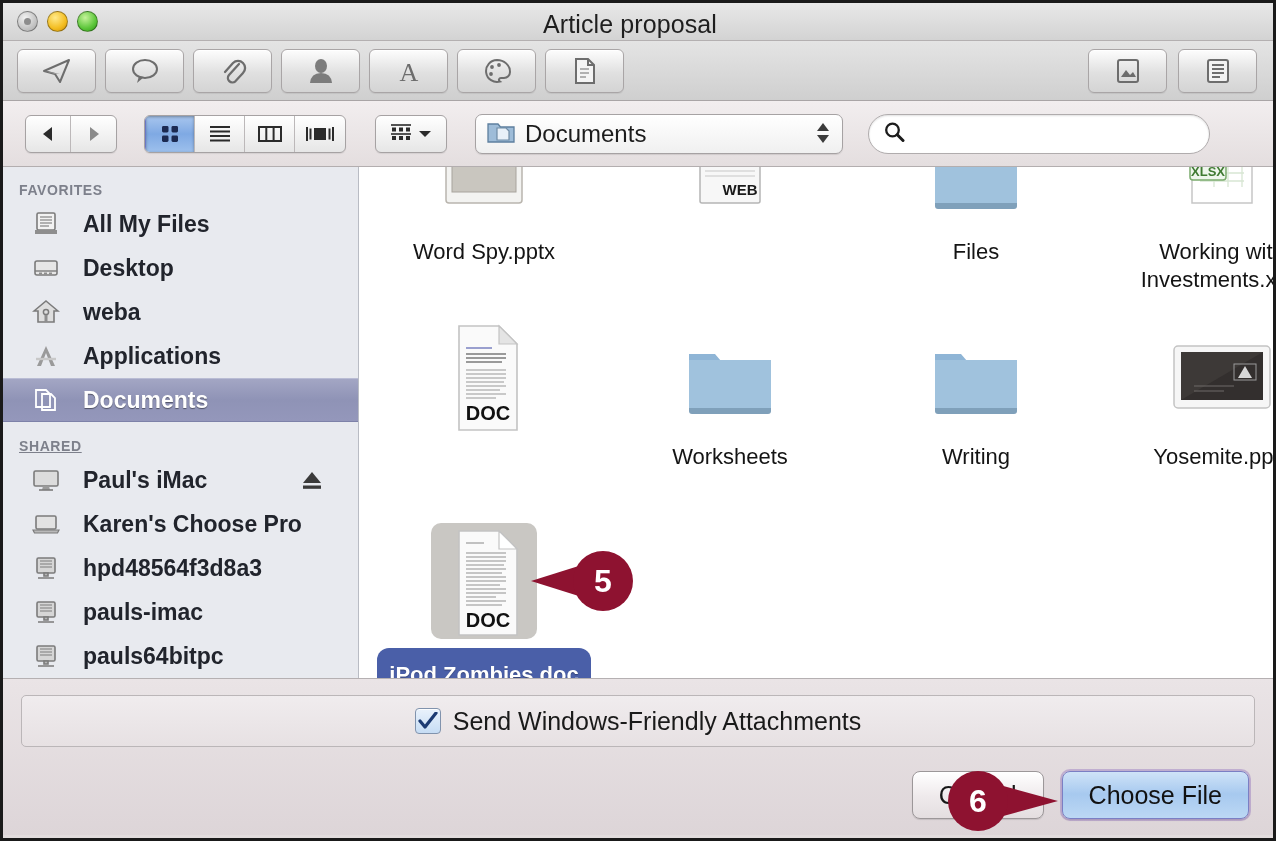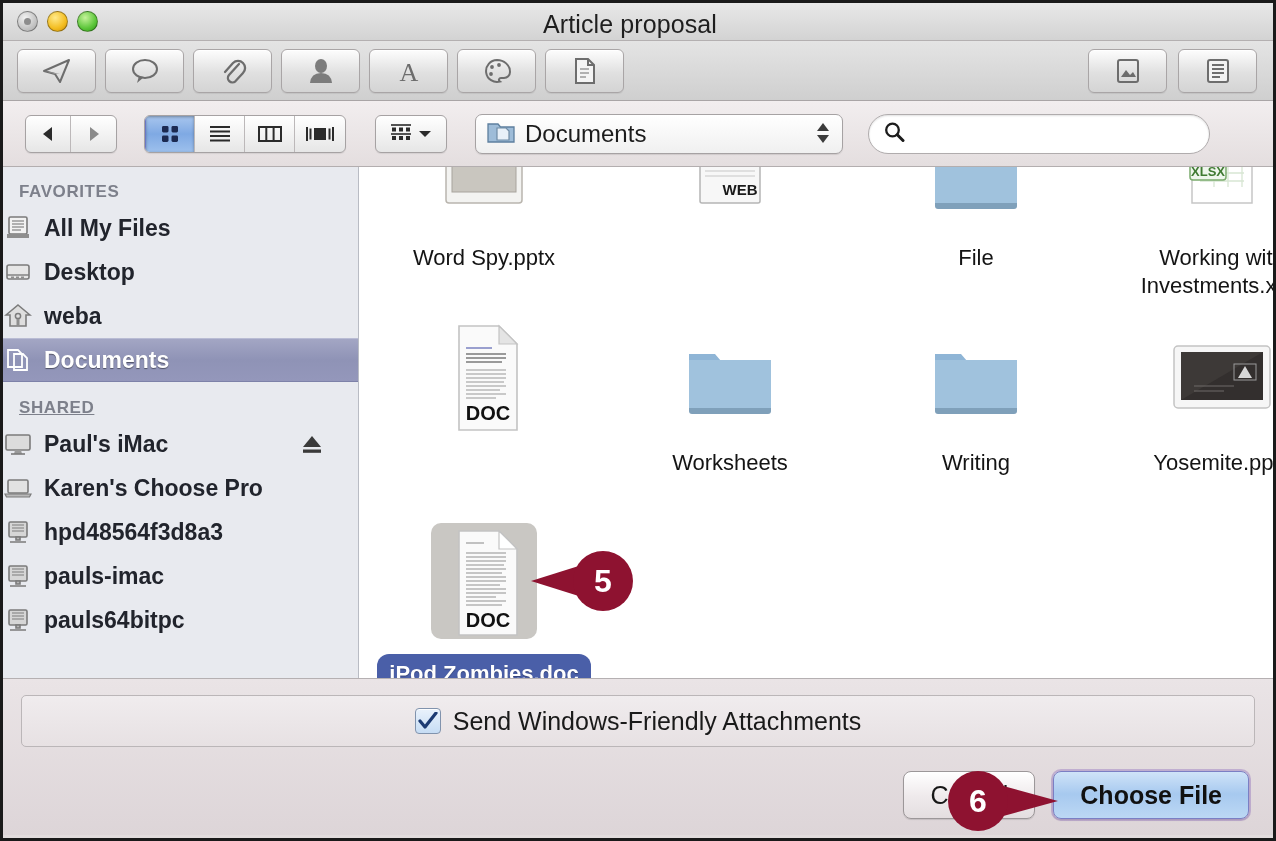"FAVORITES" .sec-header { font-size: 17px -> 14px }
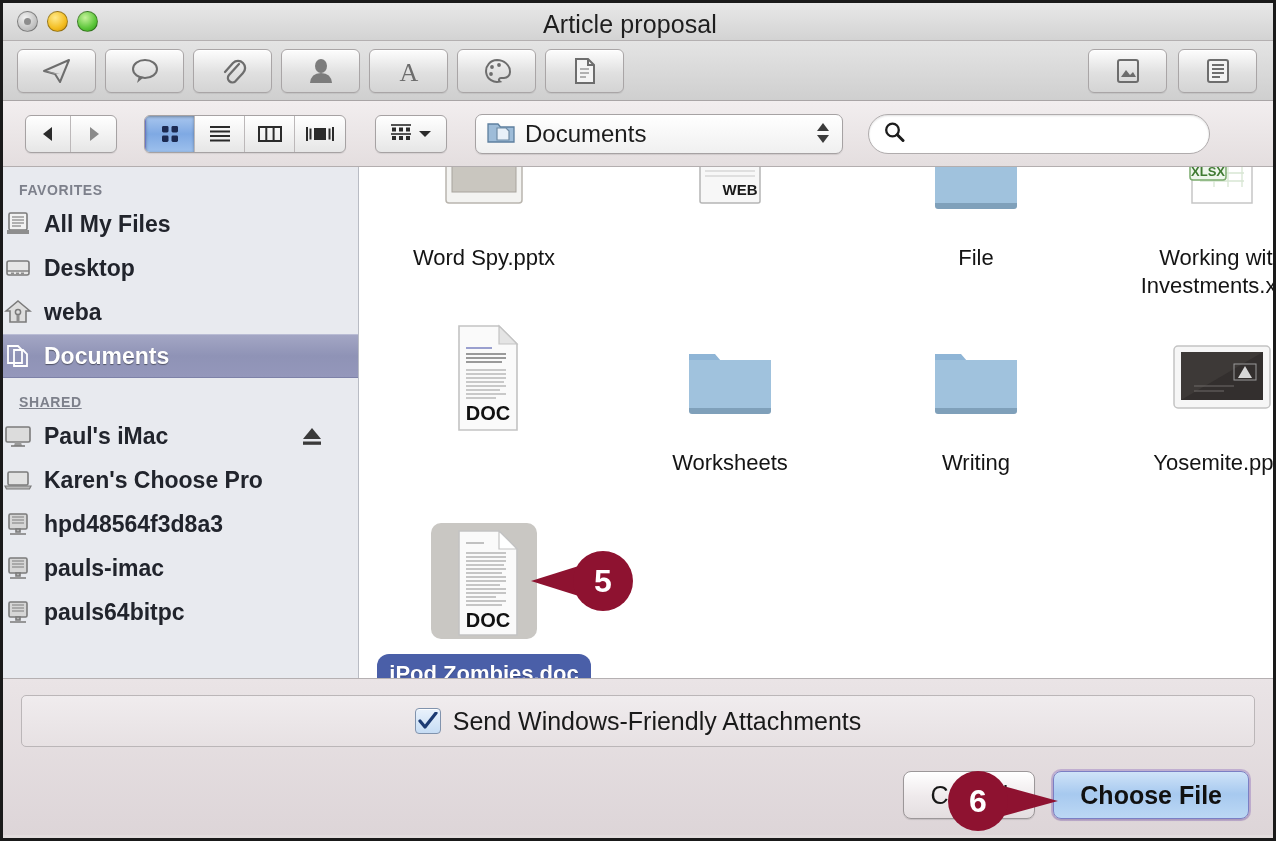"All My Files" .sb-item { gap: 11px -> 22px; padding-left: none -> 28px }
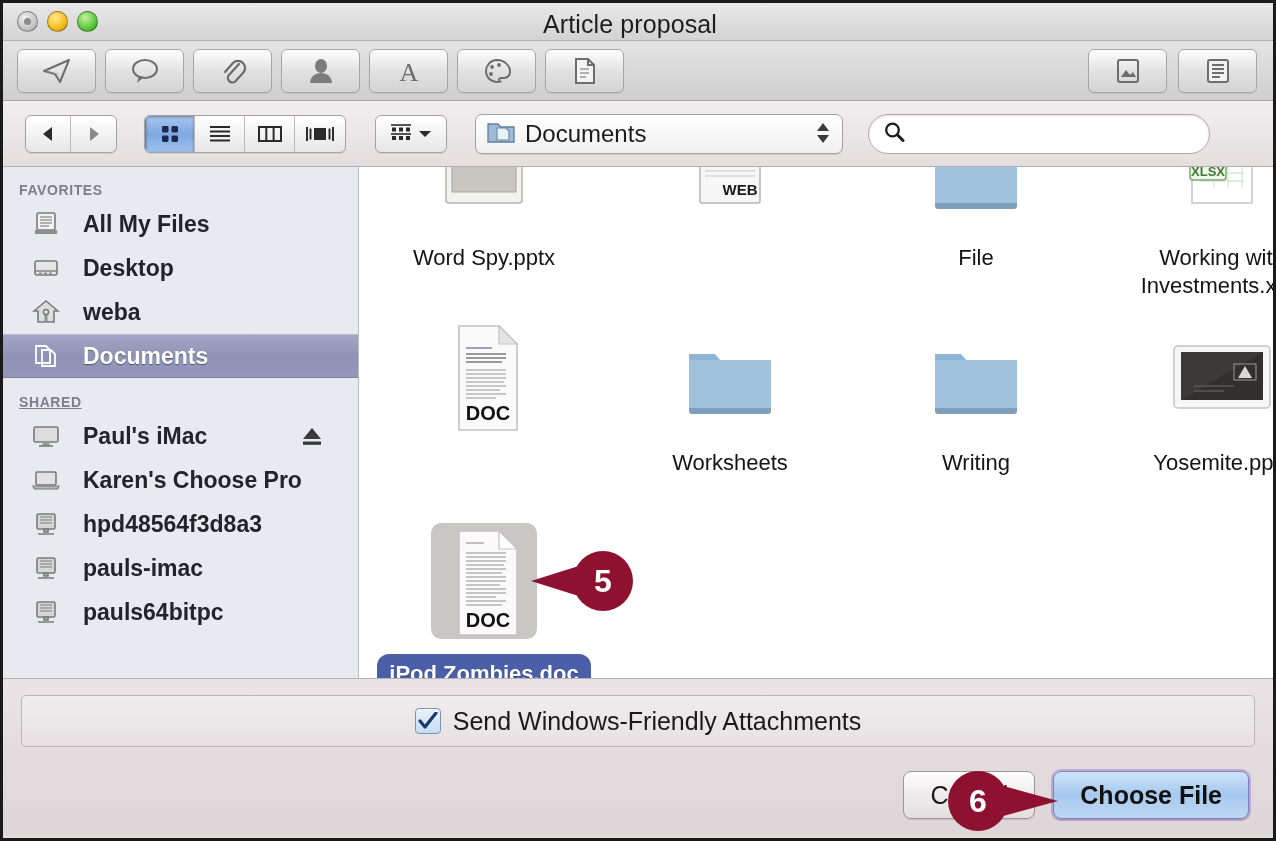"Word Spy.pptx" .cell .nm { margin-top: 15px -> 9px }
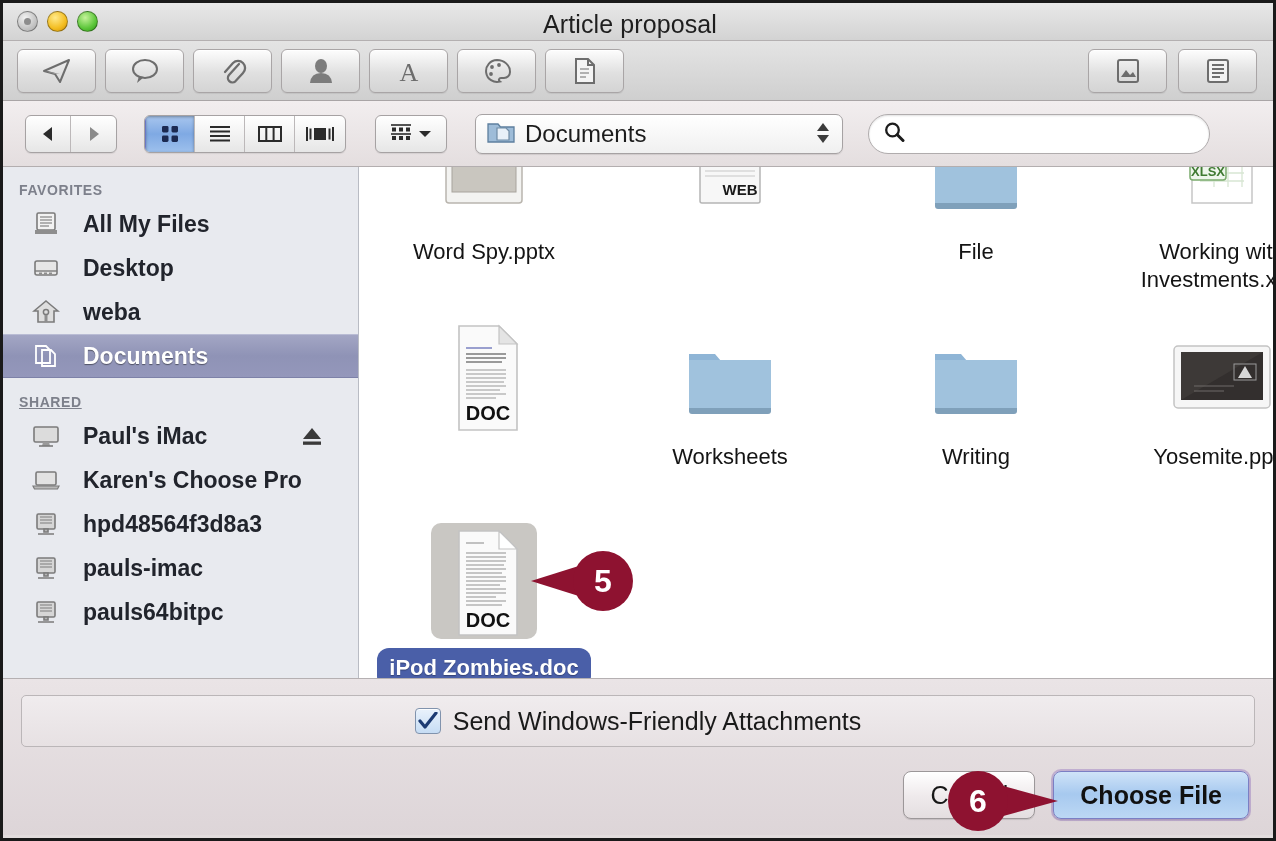"File" div.nm { text: File -> Files }
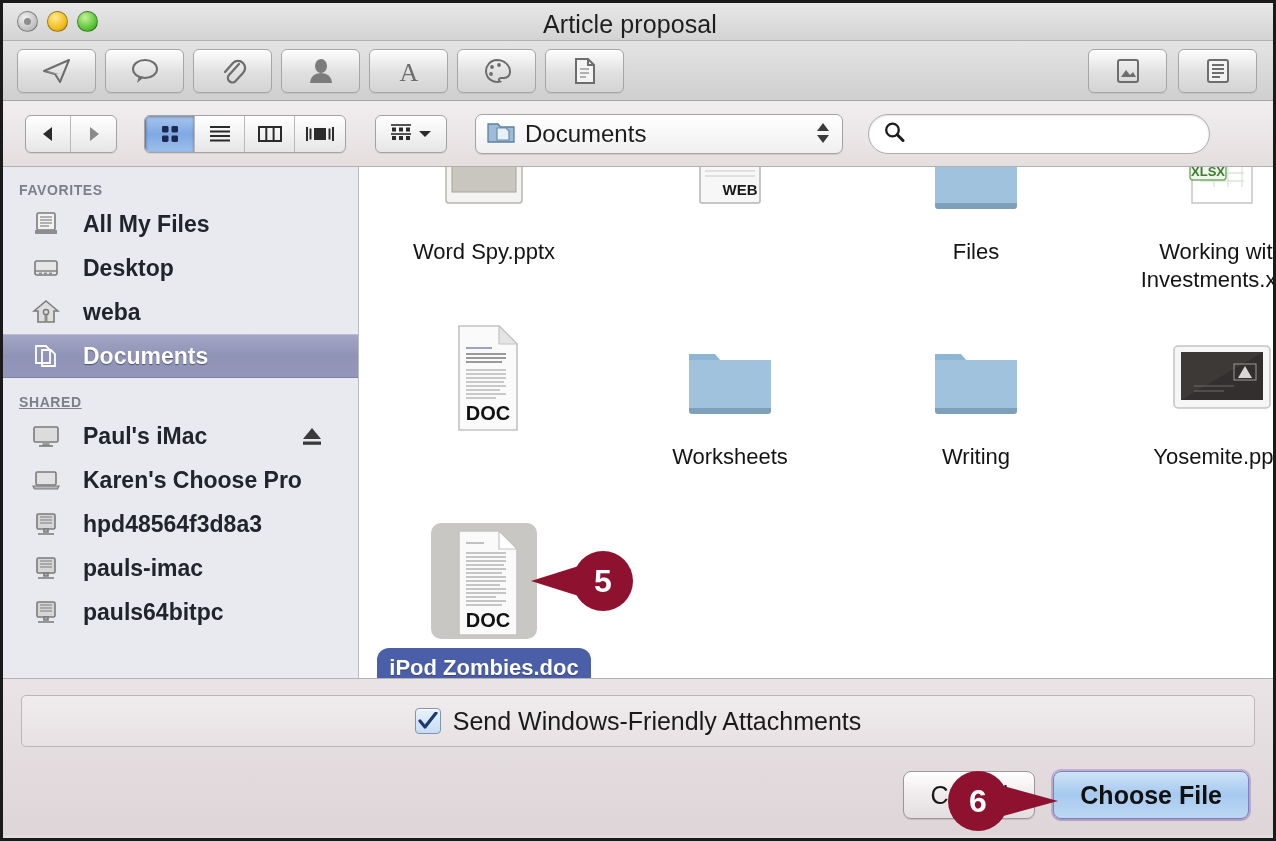"Applications" div.sb-item { html: none -> <div> <span> <svg> <path></path> <path></path> </svg> </span> <span>Applications</span> </div> }
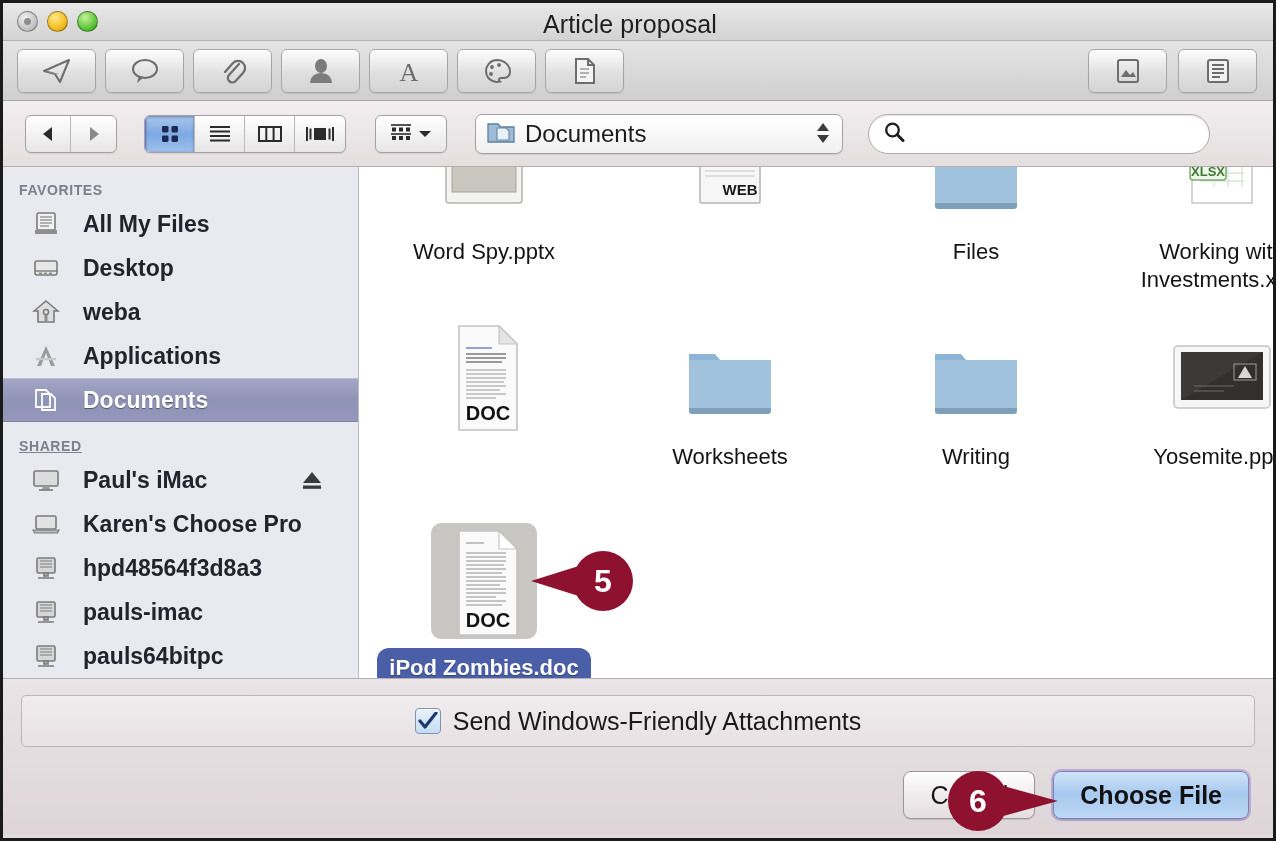"iPod Zombies.doc" .cell.selected .nm { padding: 6px 12px -> 13px 12px }
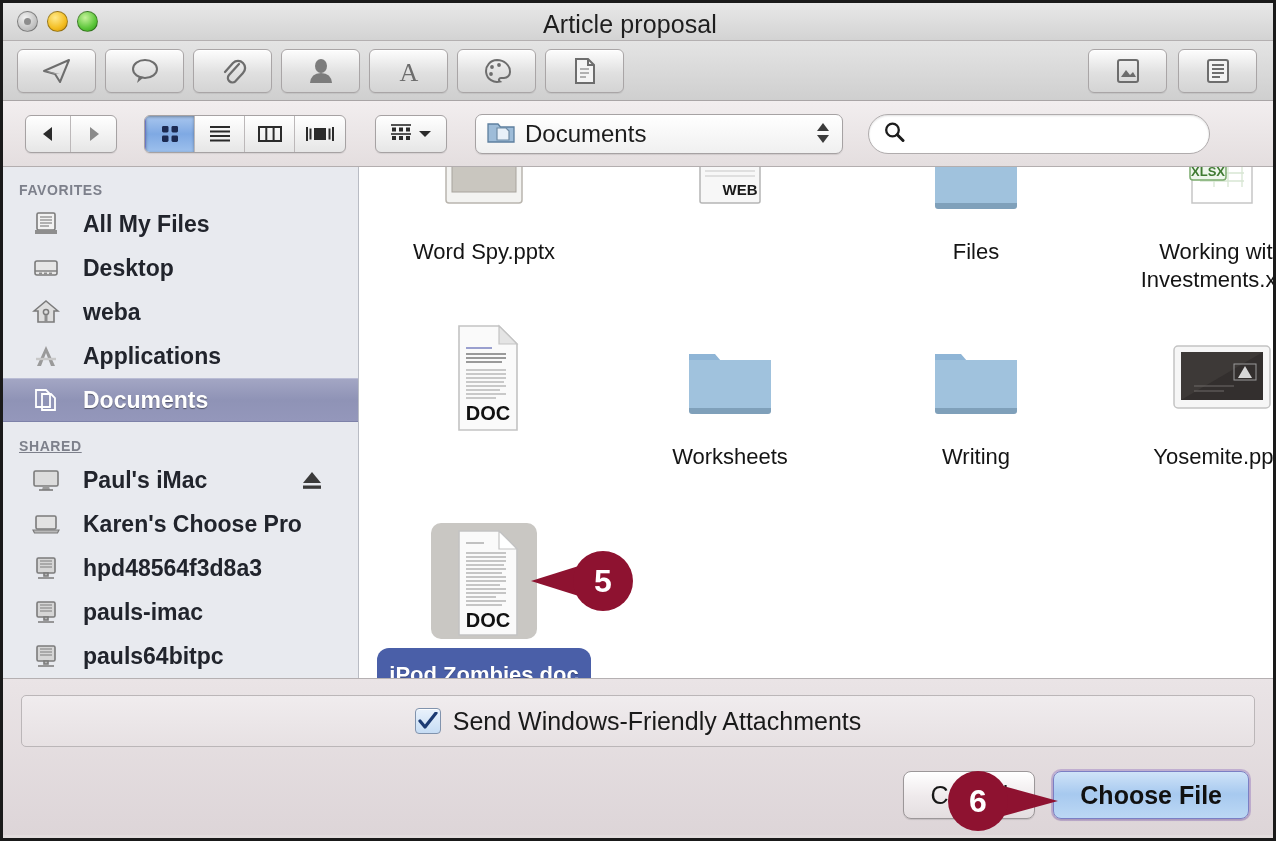"Choose File" .btn.default { font-weight: bold -> normal }
